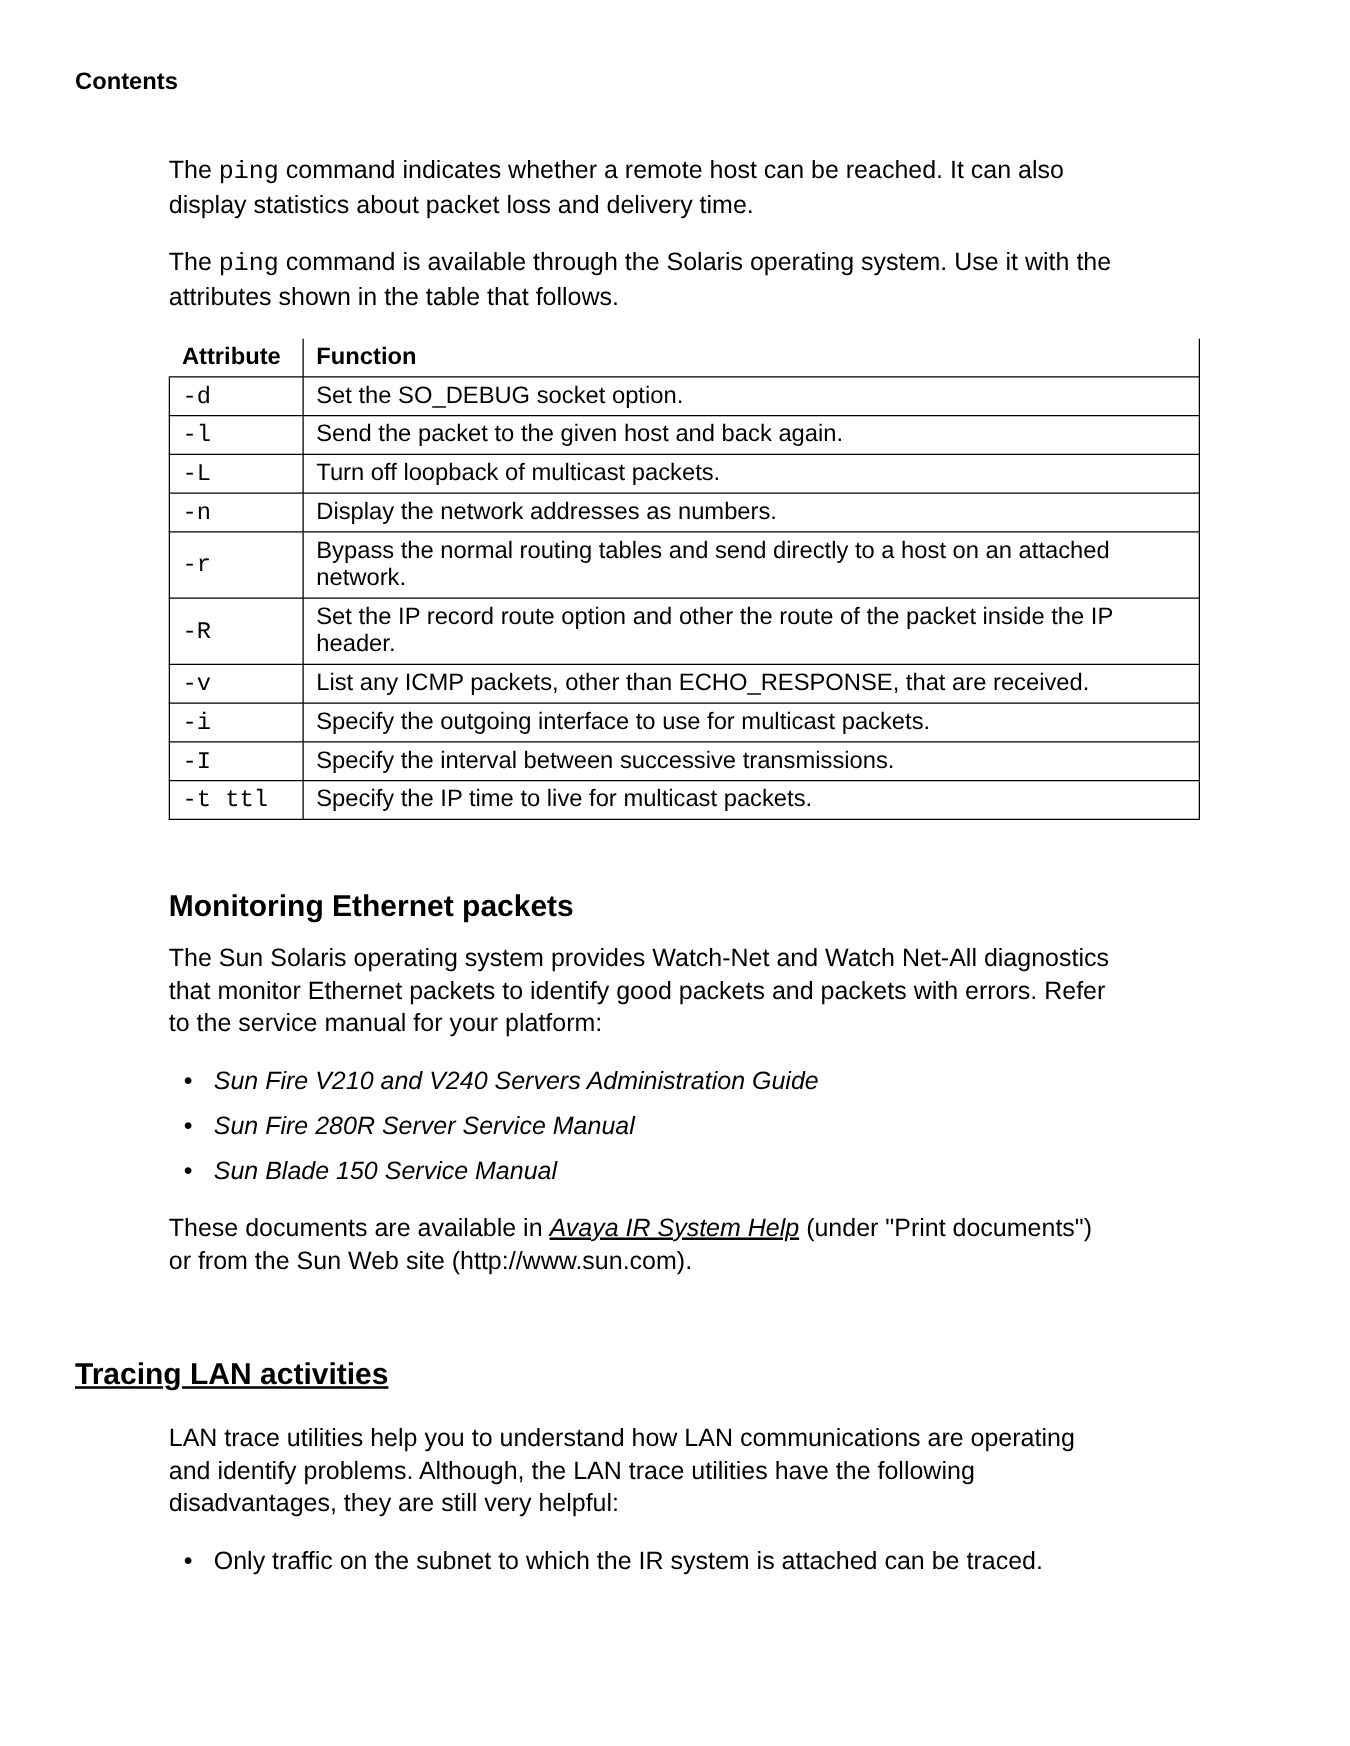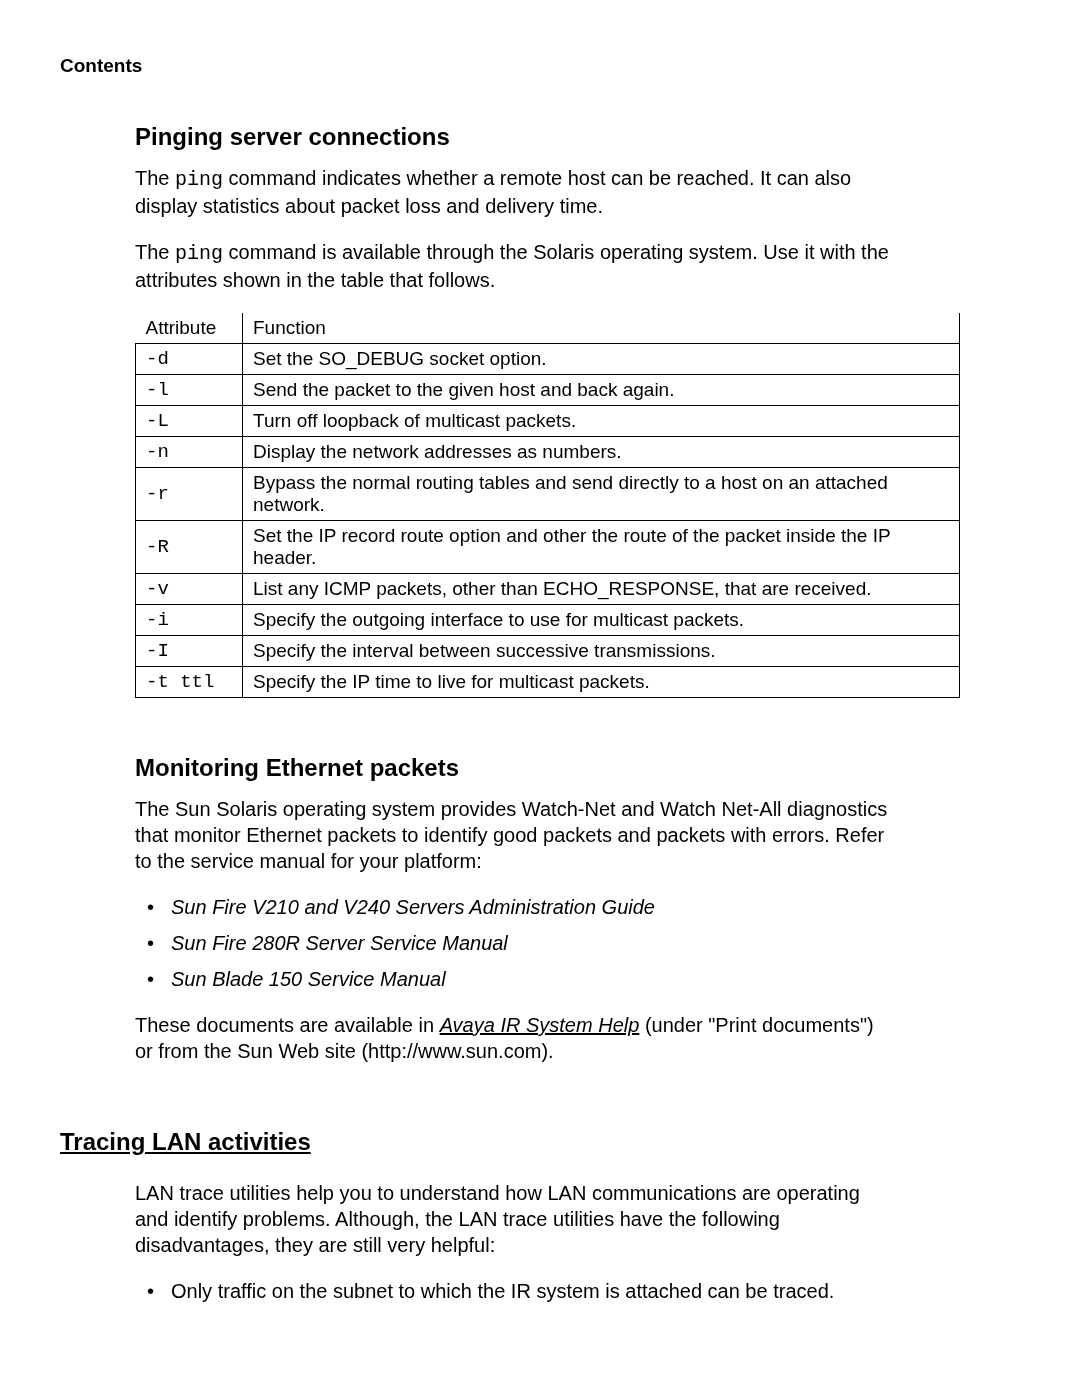"Pinging server connections" h3.h3 { html: <h3>Pinging server connections</h3> -> none }
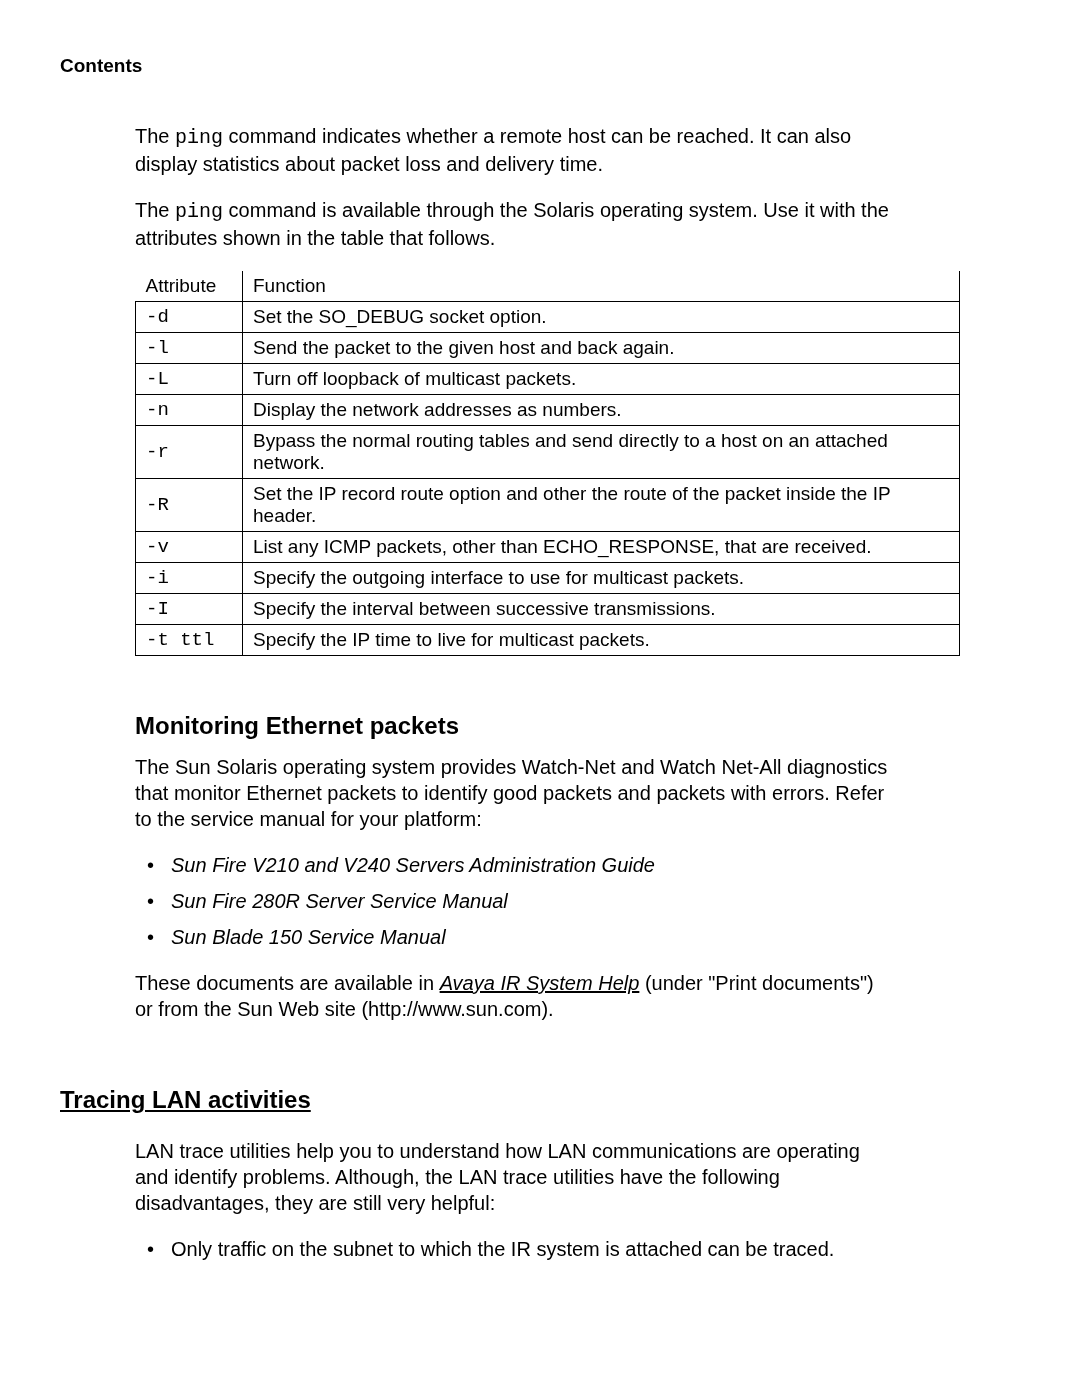"Attribute" table.attr th { font-weight: normal -> bold }
